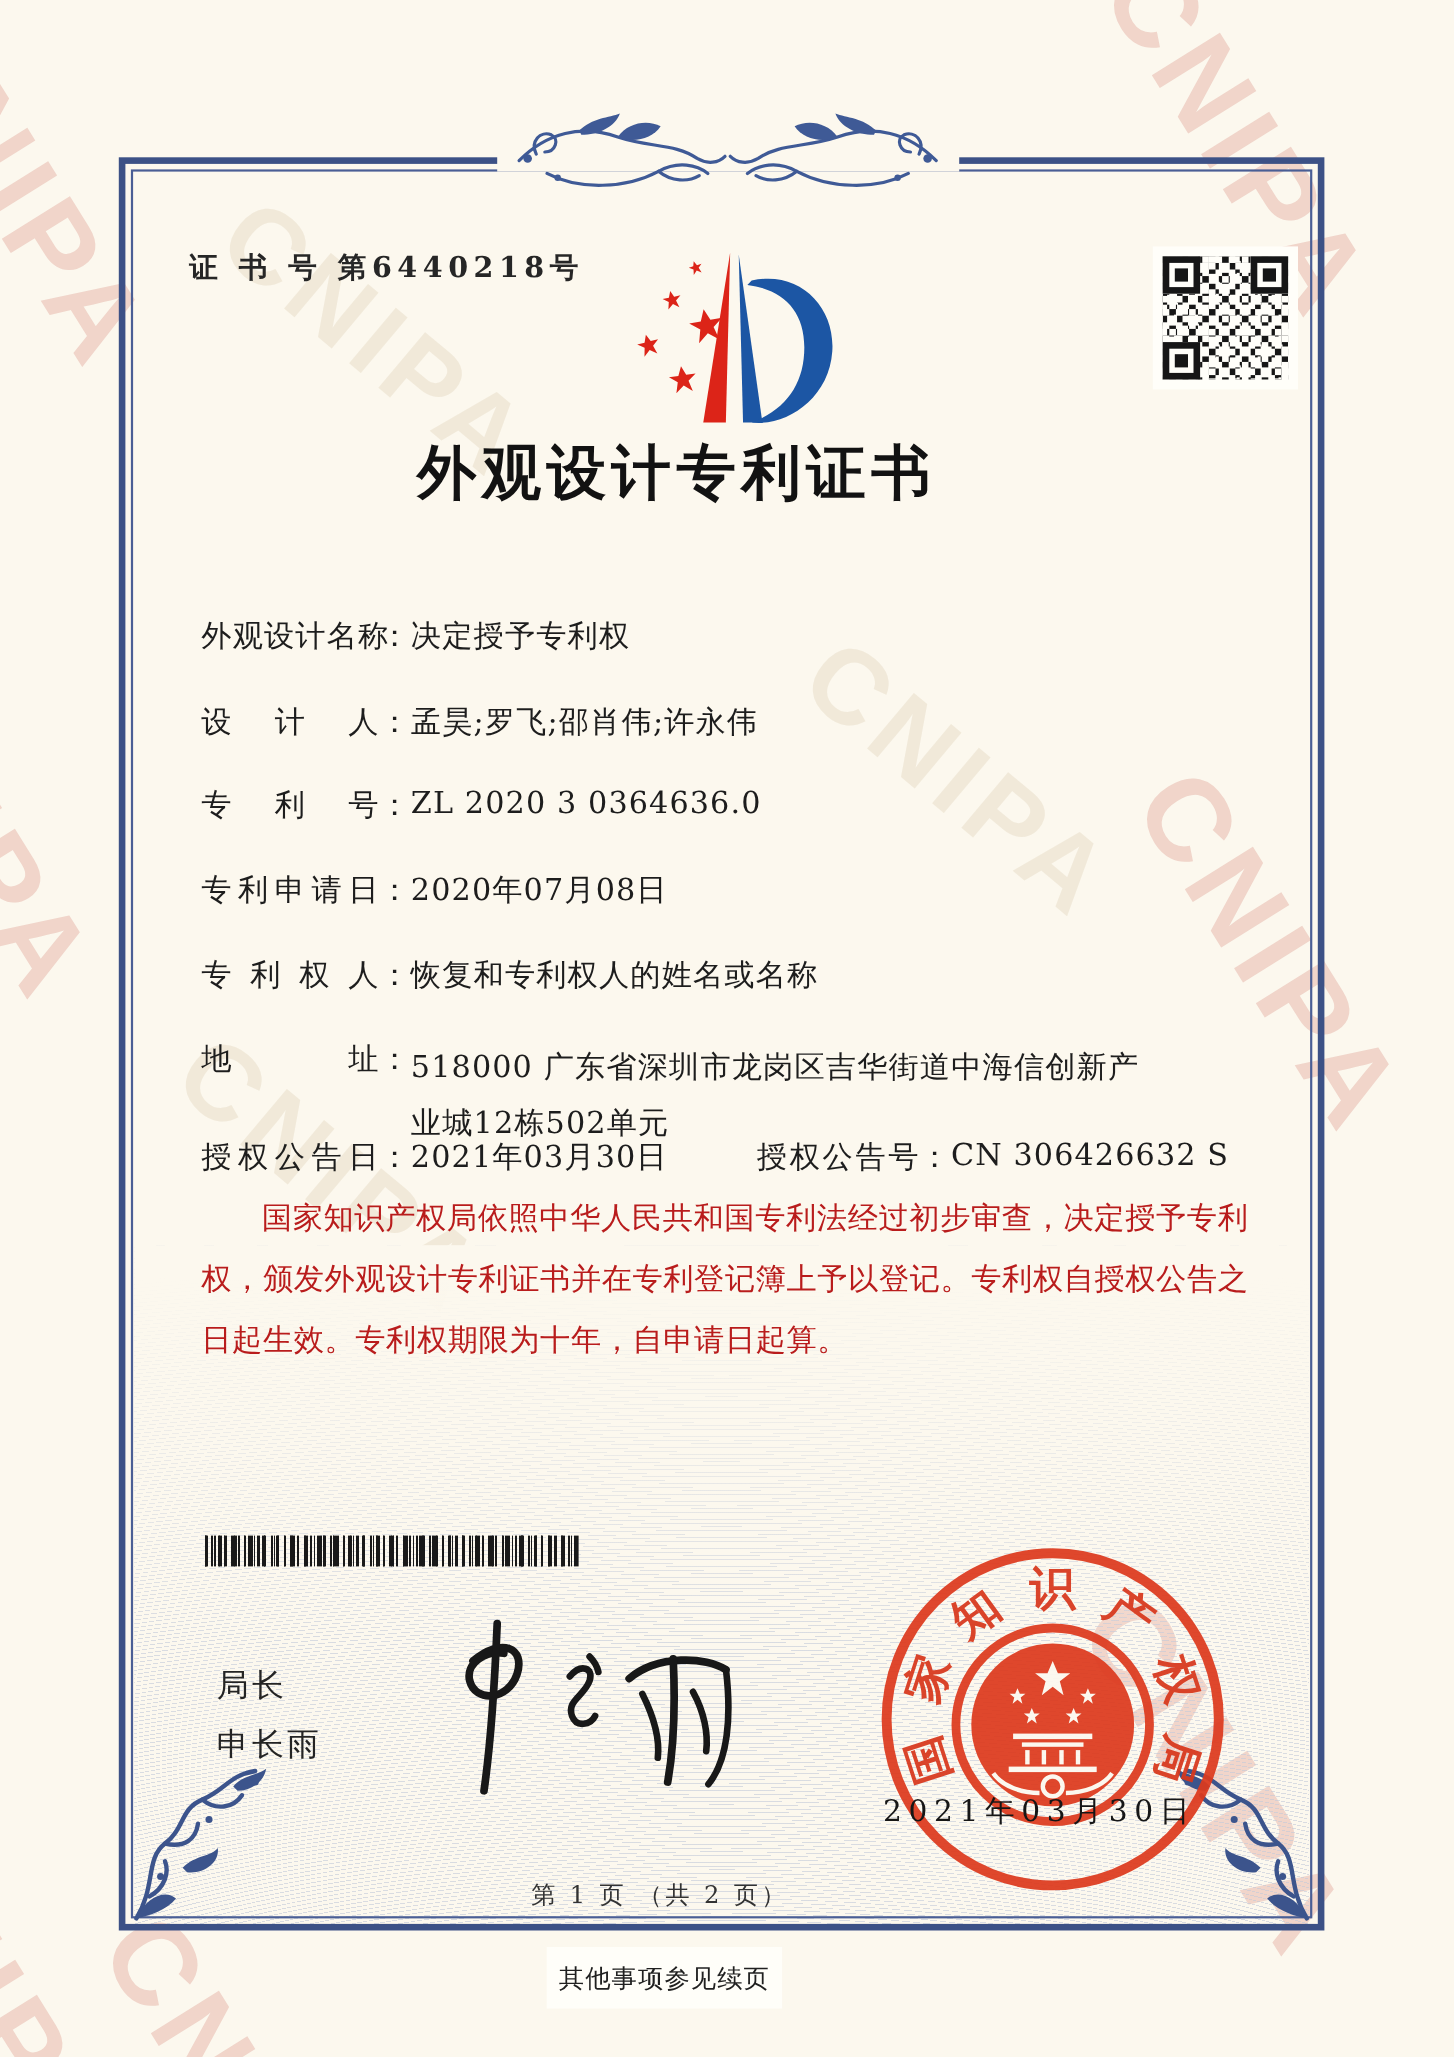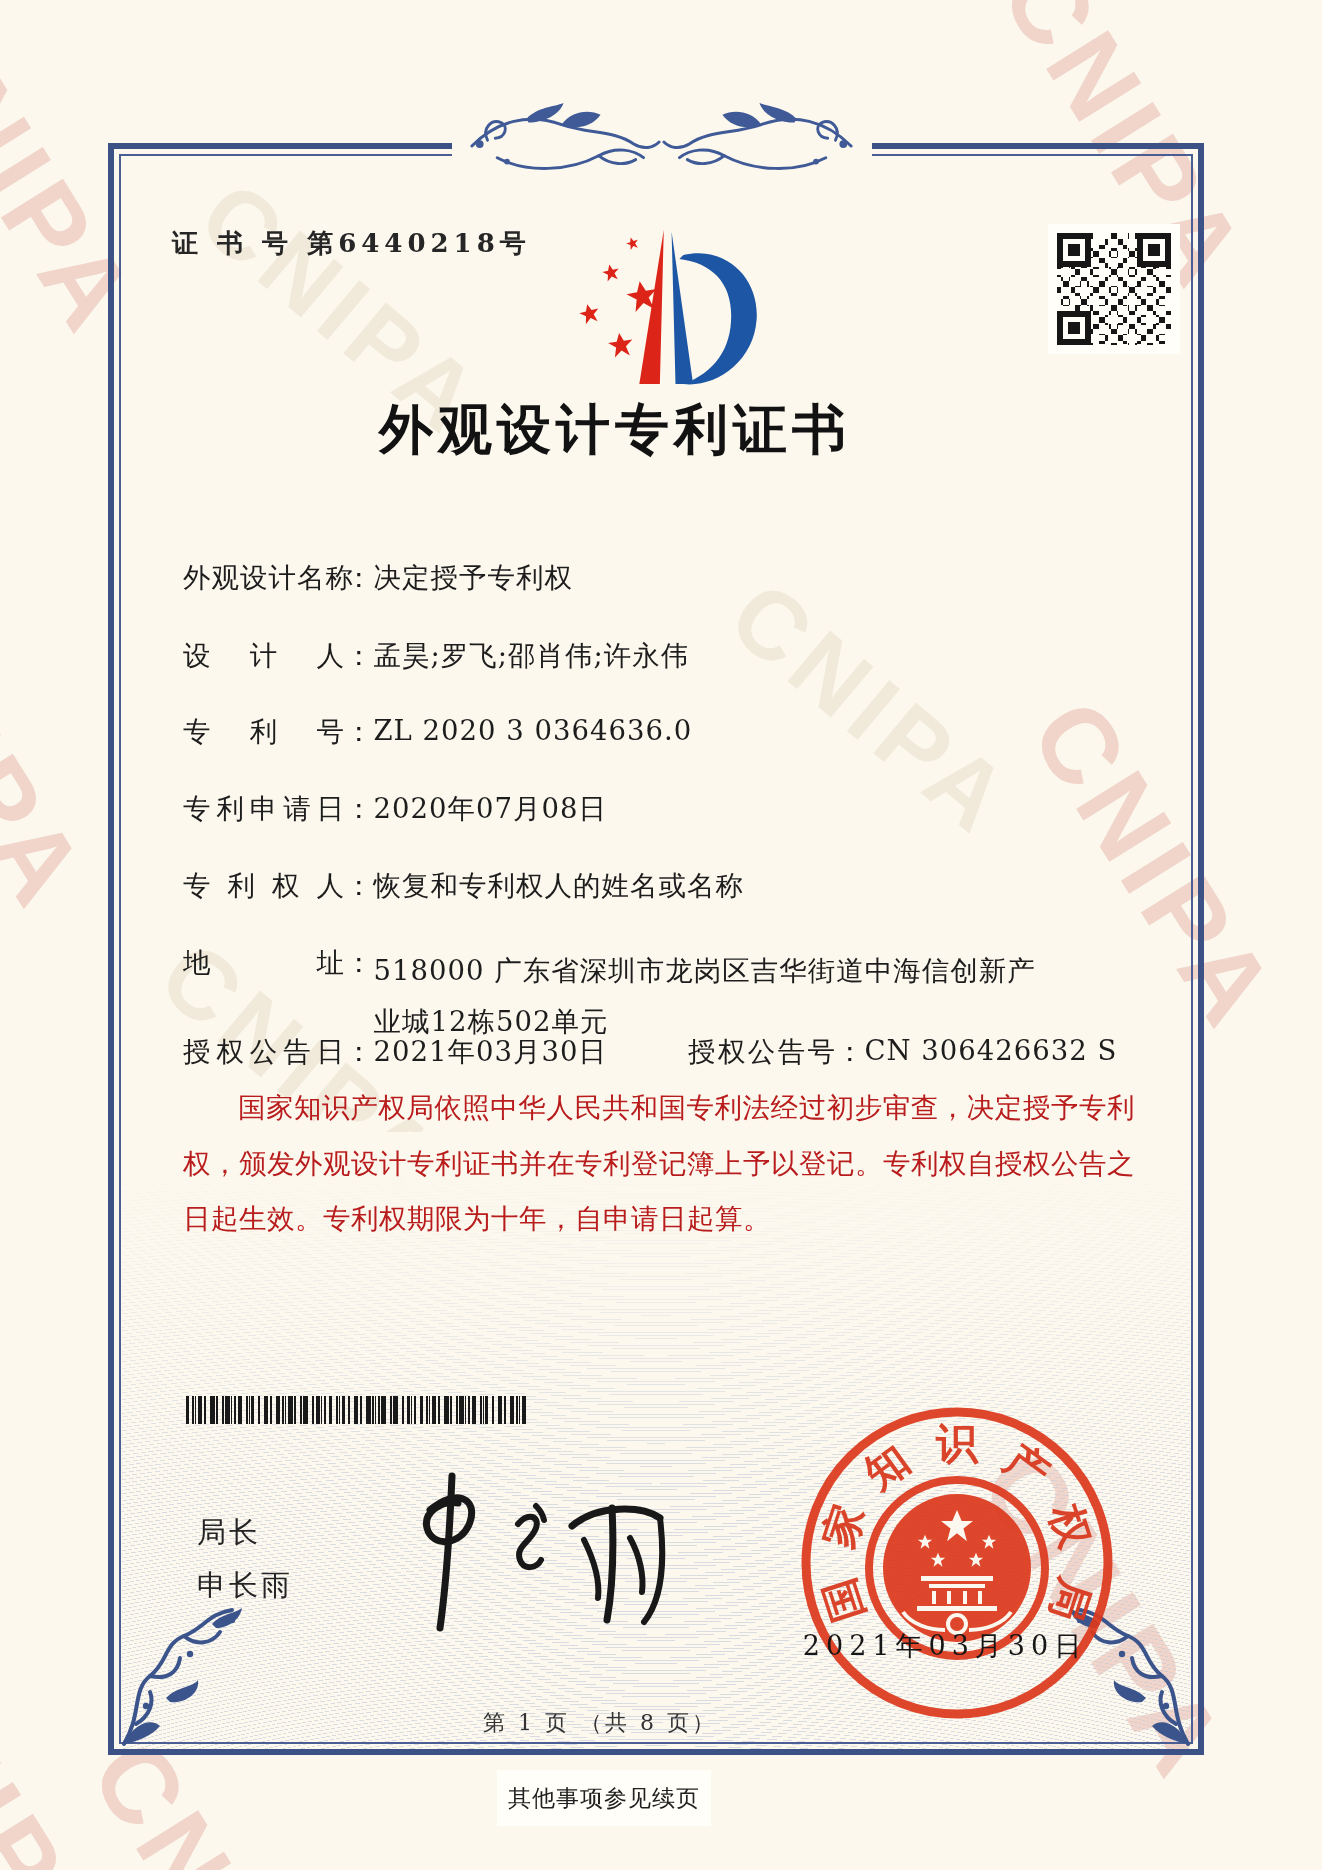"第 1 页 （共 8" div.abs { text: 8 -> 2 }
